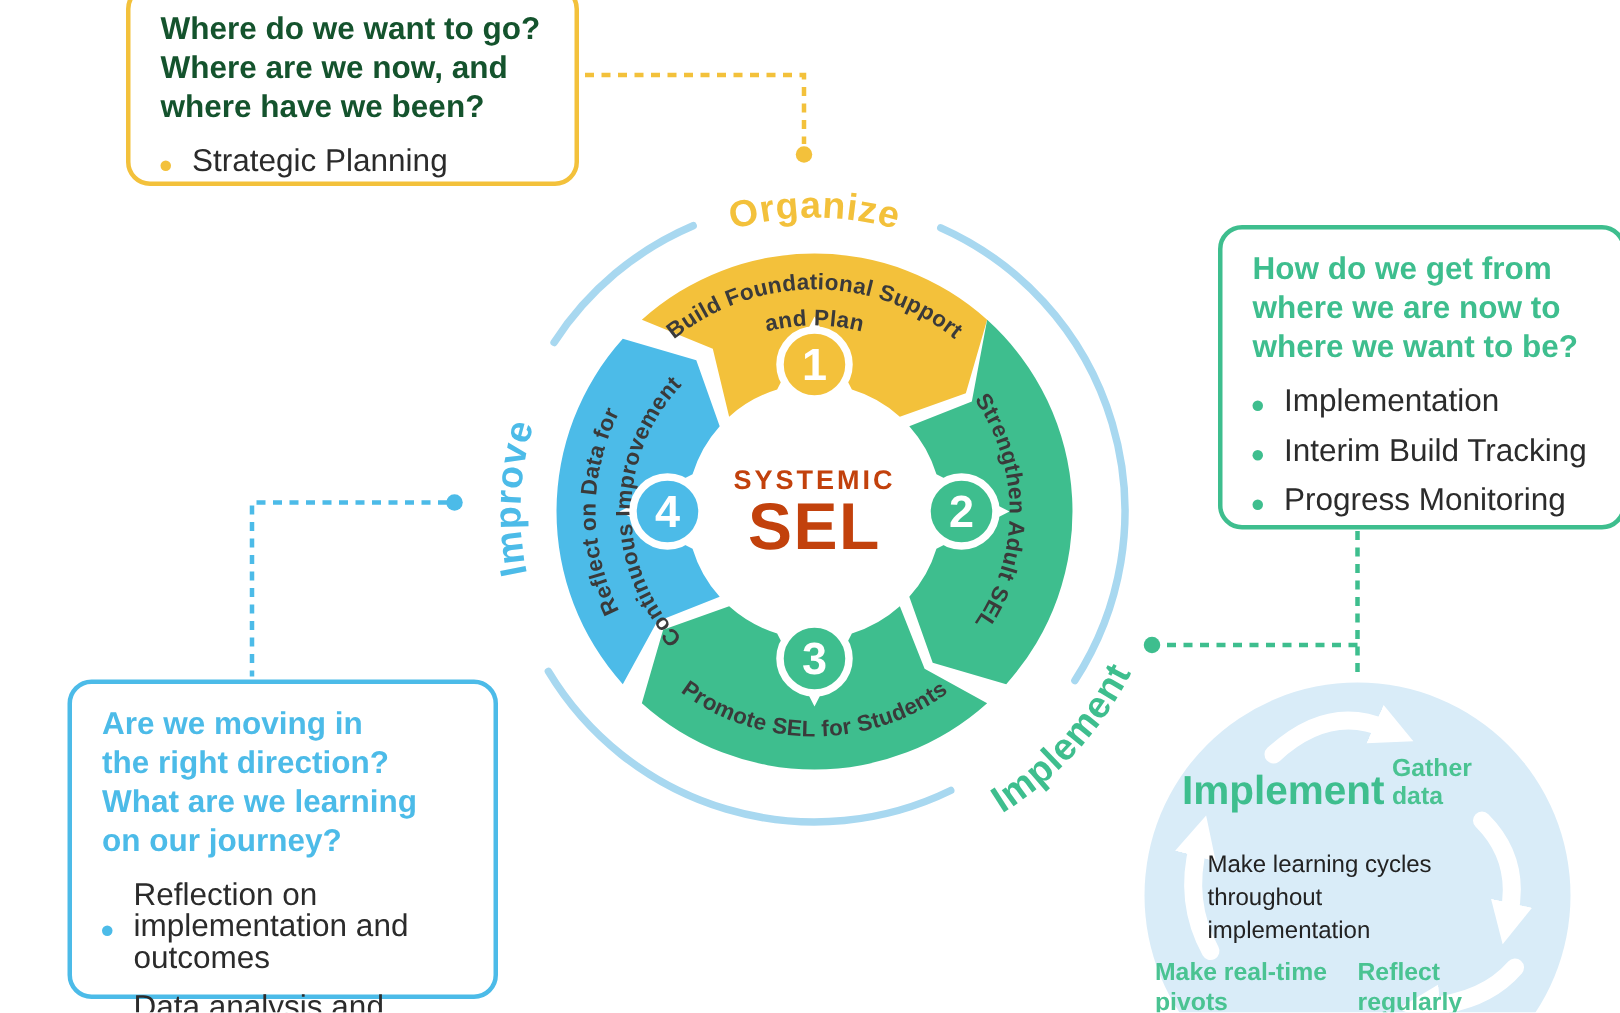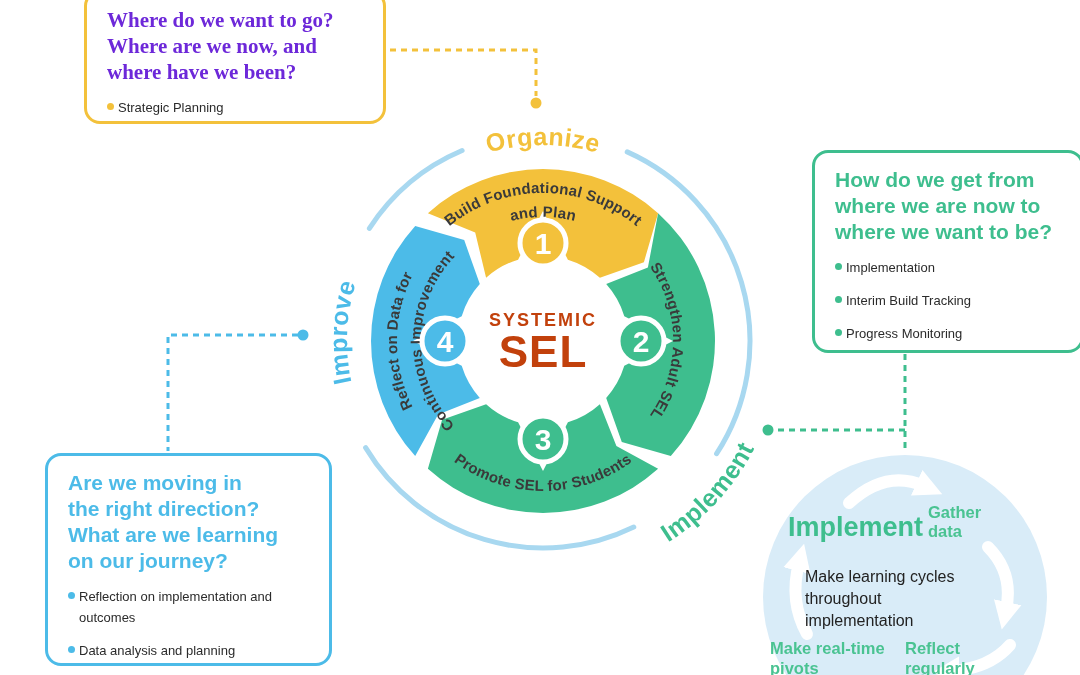"Where do we want to" .co-yellow .ct { color: #6d28d9 -> #14532d; font-family: Liberation Serif, serif -> none }
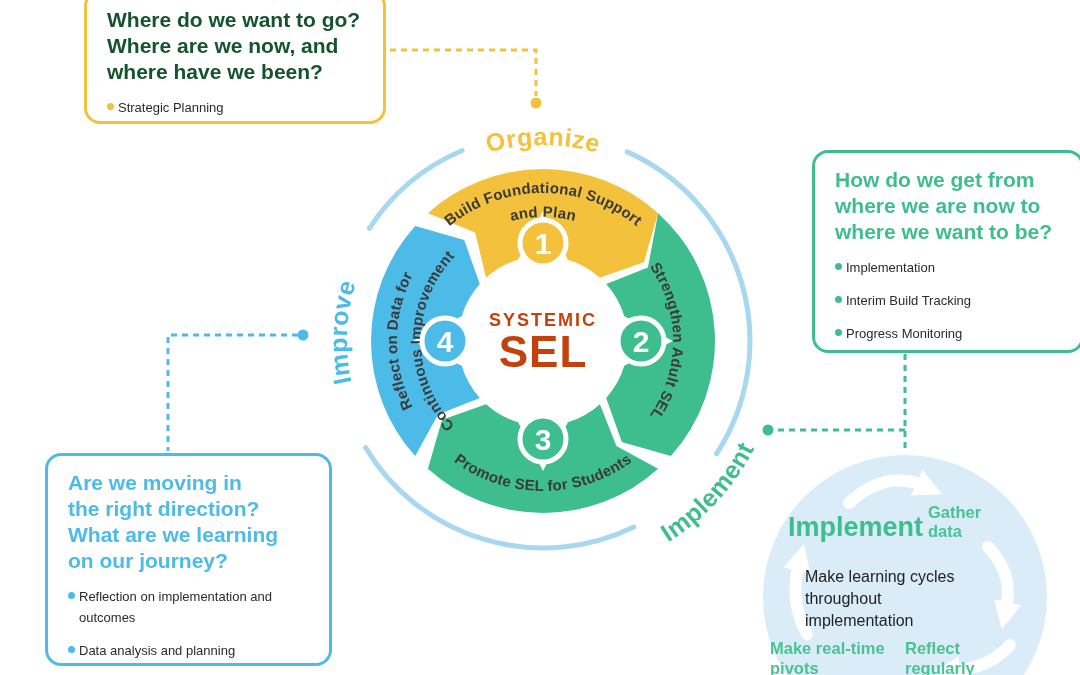"Strategic Planning" .bullet { align-items: flex-start -> center; font-size: 13px -> 21px; gap: 4px -> 14px }
